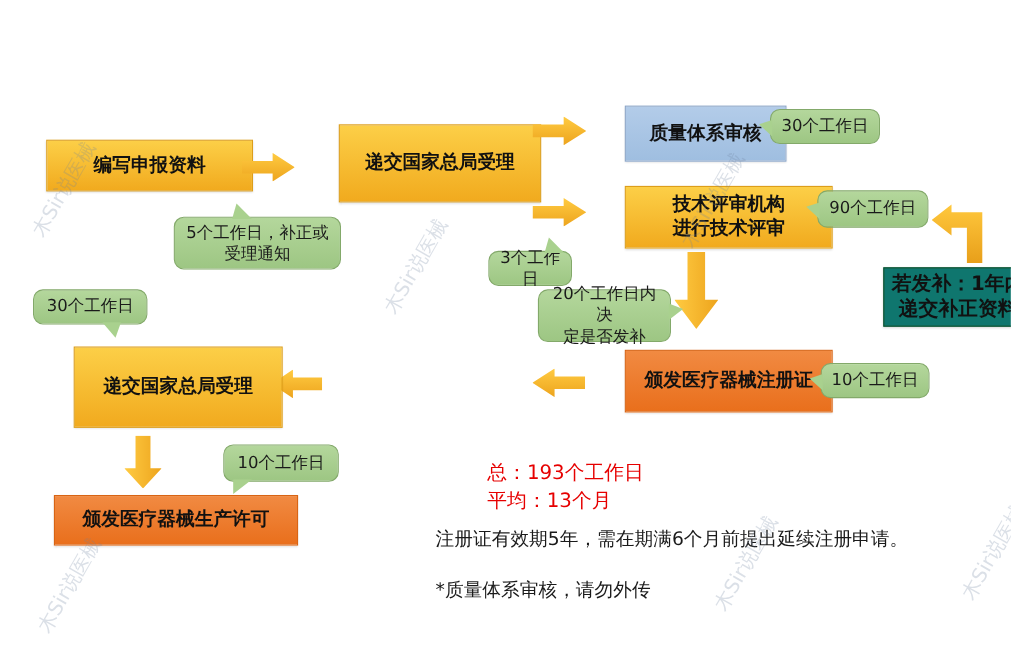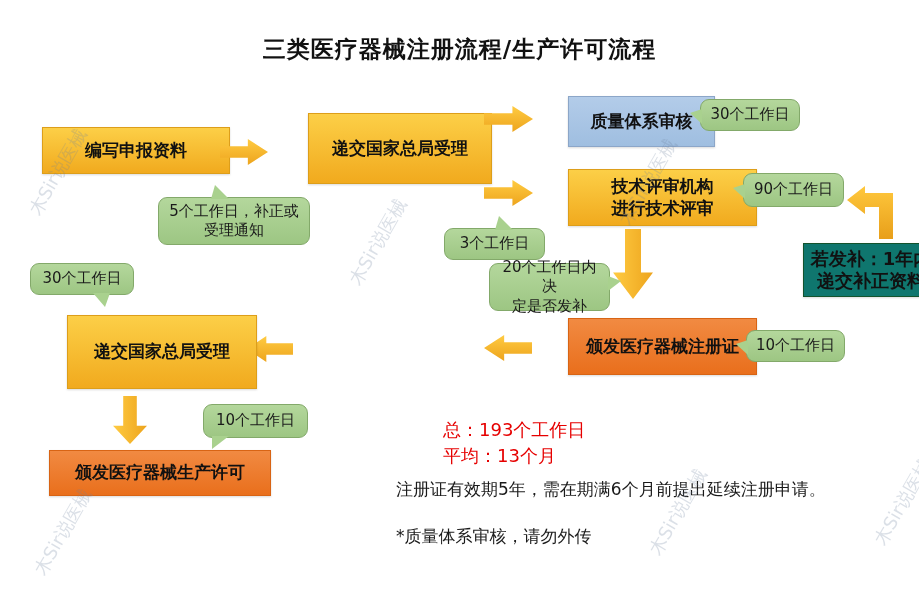"三类医疗器械注册流程/生产许可流程" div.title { html: <div>三类医疗器械注册流程/生产许可流程</div> -> none }
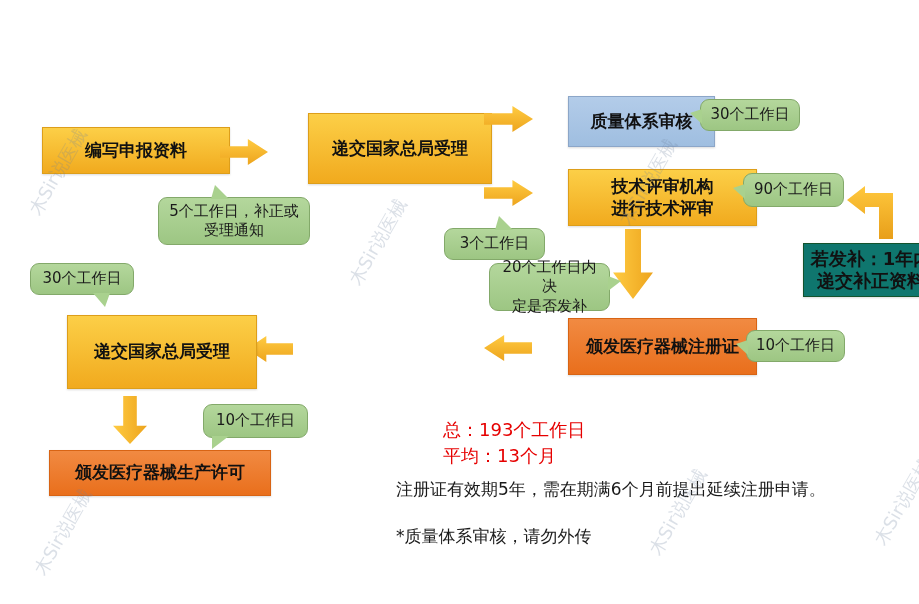"3个工作日" div.callout { width: 101px -> 76px }
